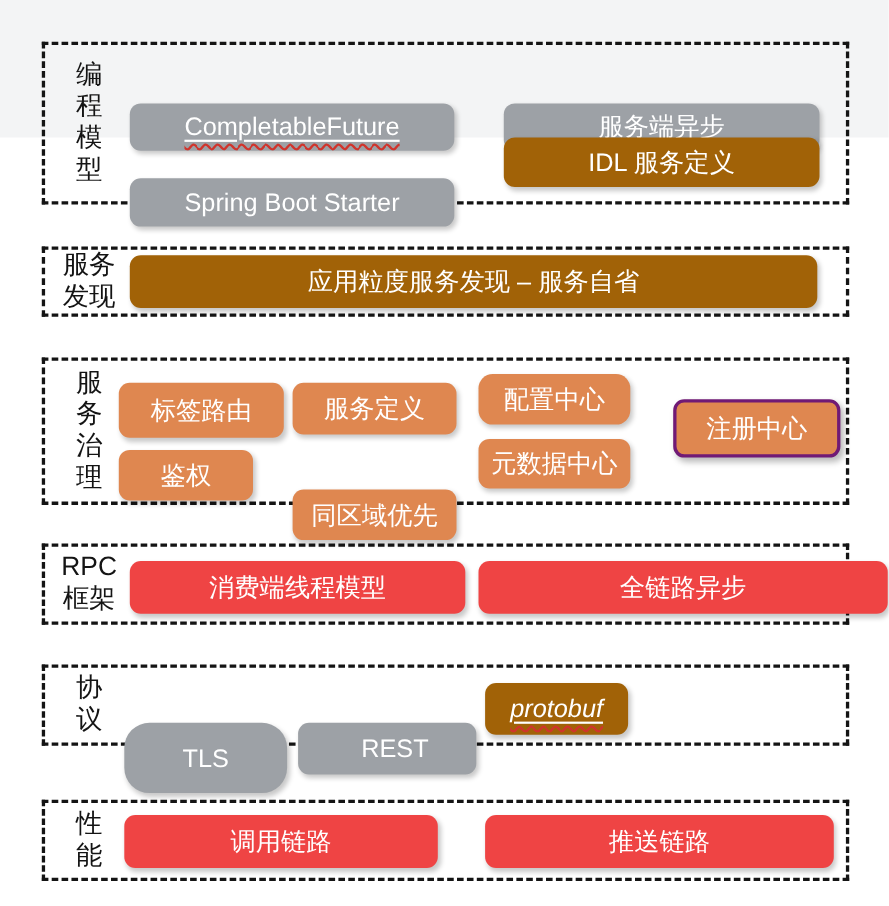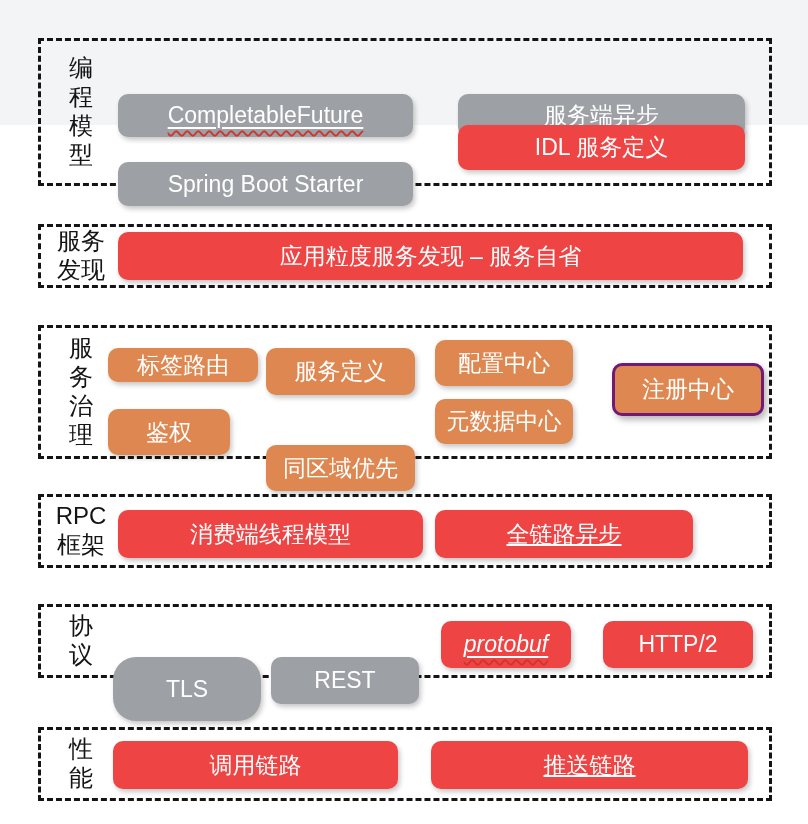"IDL 服务定义" .green { background: #ef4444 -> #a16207 }
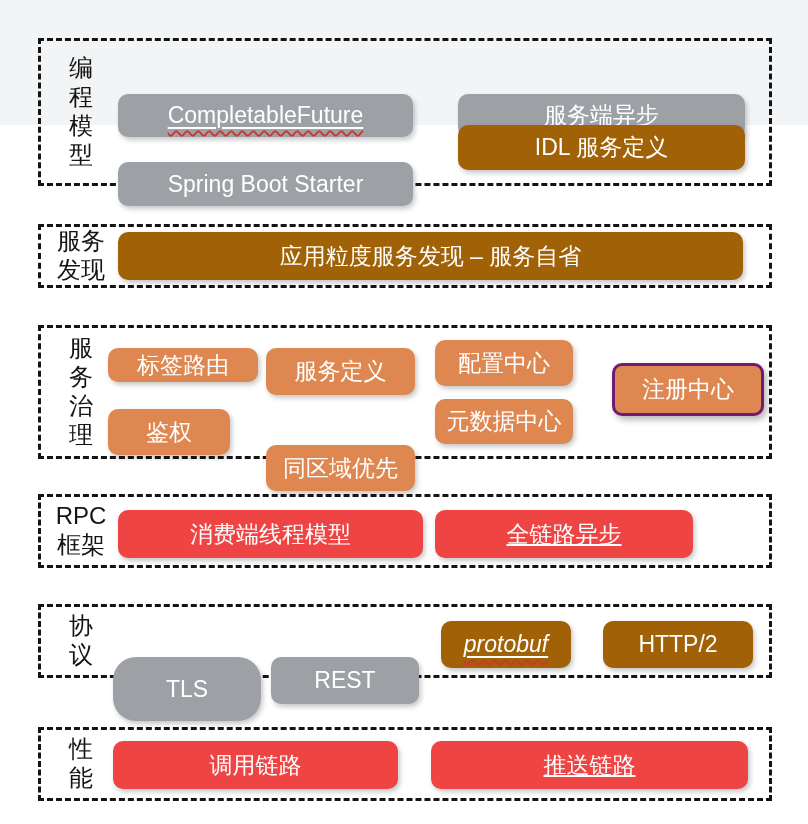"标签路由" div.box { height: 34px -> 50px }
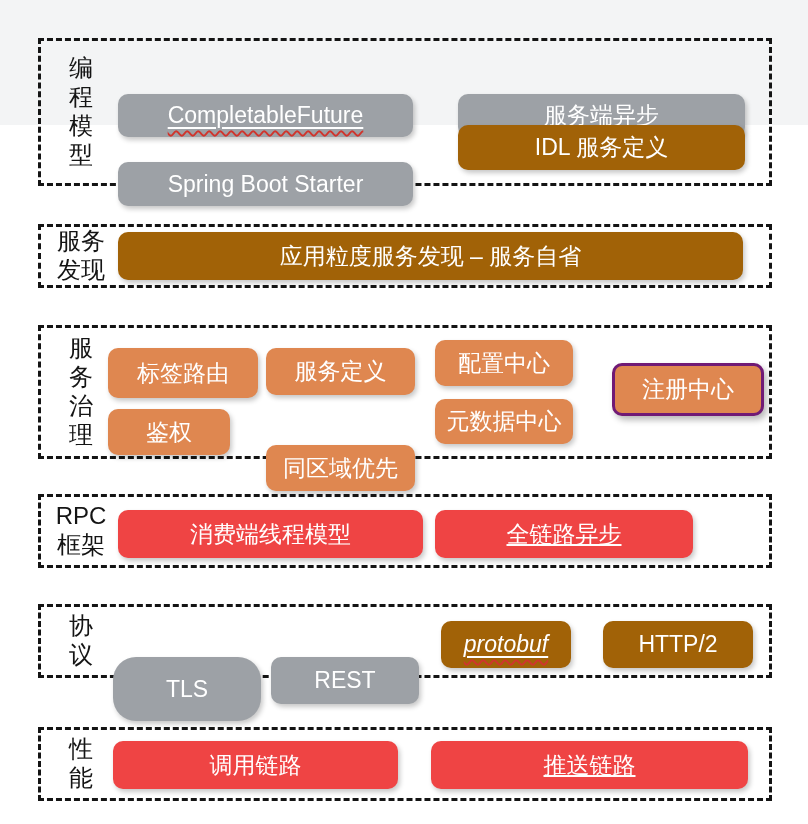"配置中心" div.box { border-radius: none -> 13px }
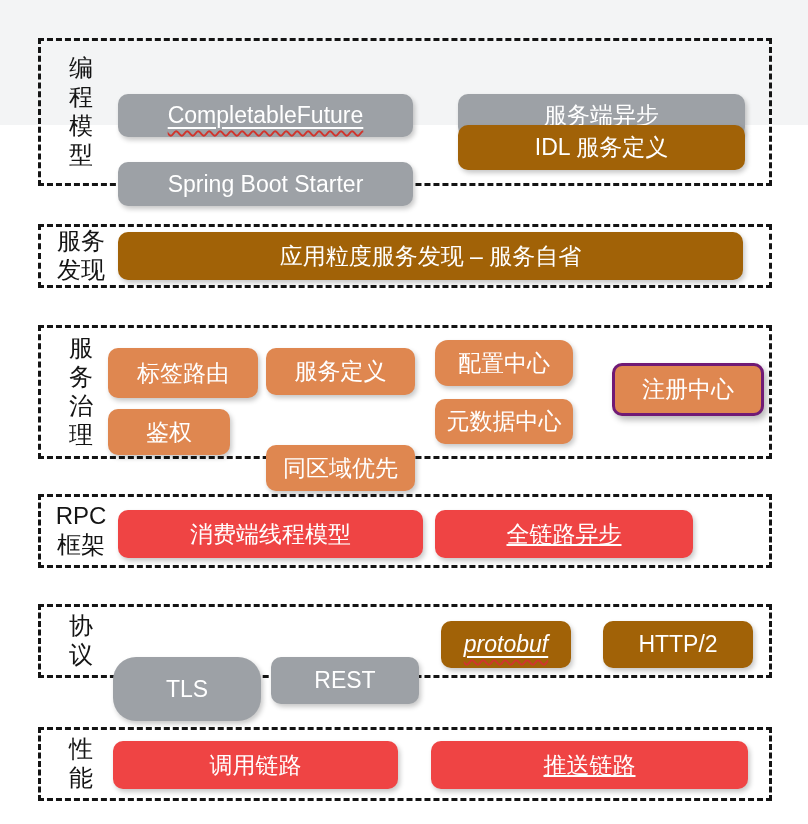"全链路异步" div.box { text-decoration: underline -> none; width: 258px -> 372px }
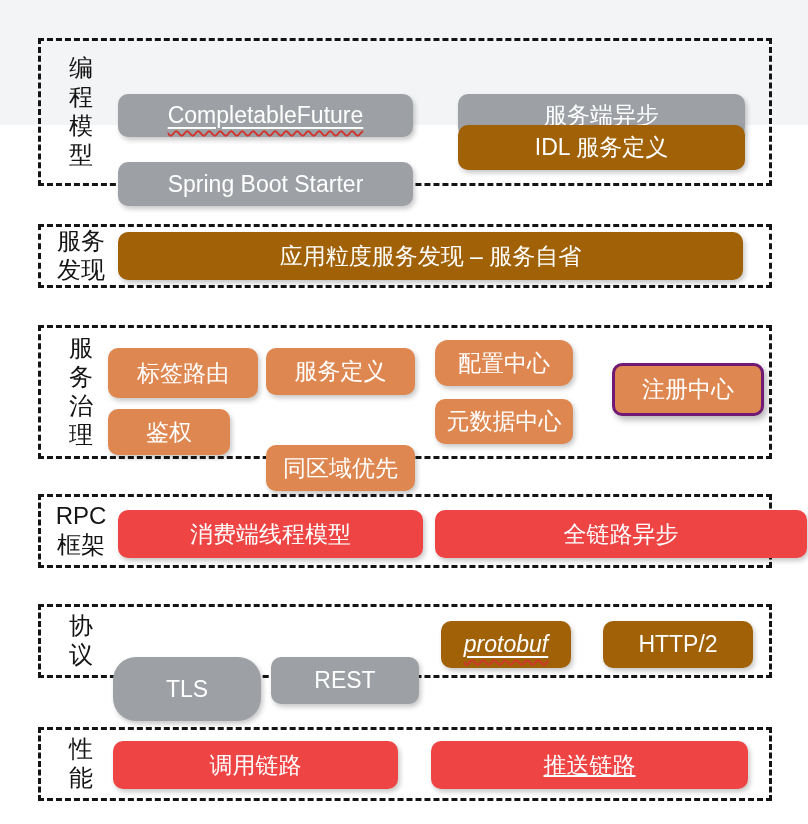"HTTP/2" div.box { html: <div>HTTP/2</div> -> none }
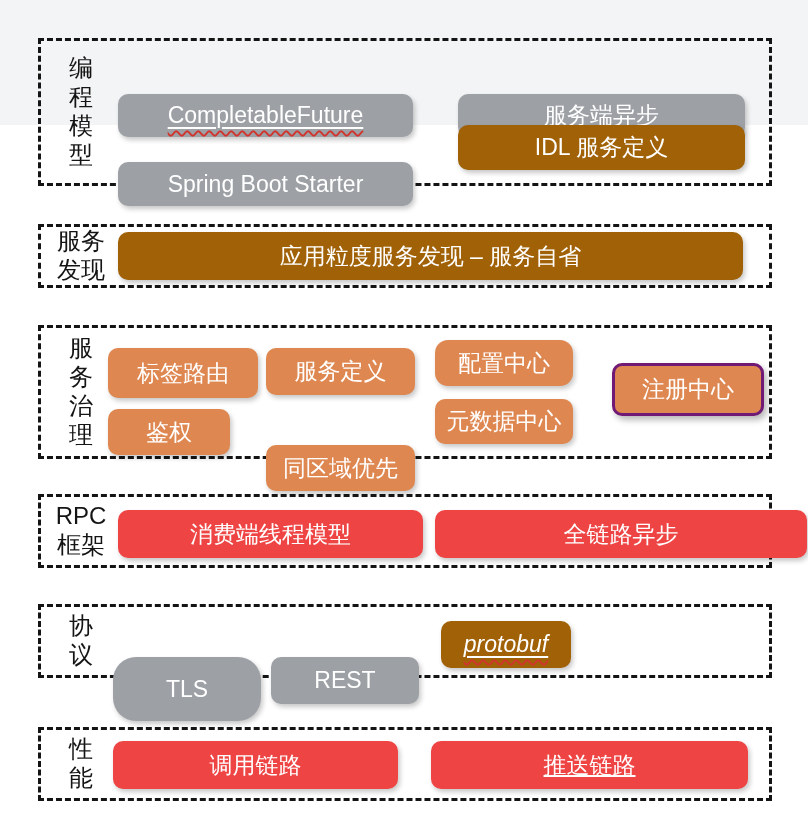"REST" div.box { padding-left: none -> 14px }
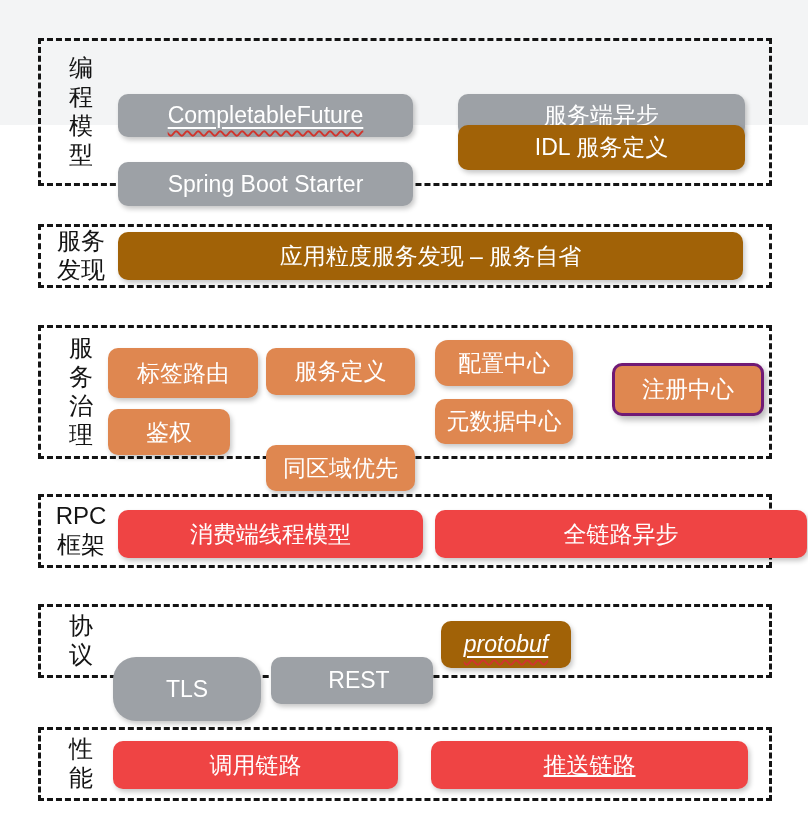"推送链路" div.box { left: 390px -> 400px; text-decoration: underline -> none }
